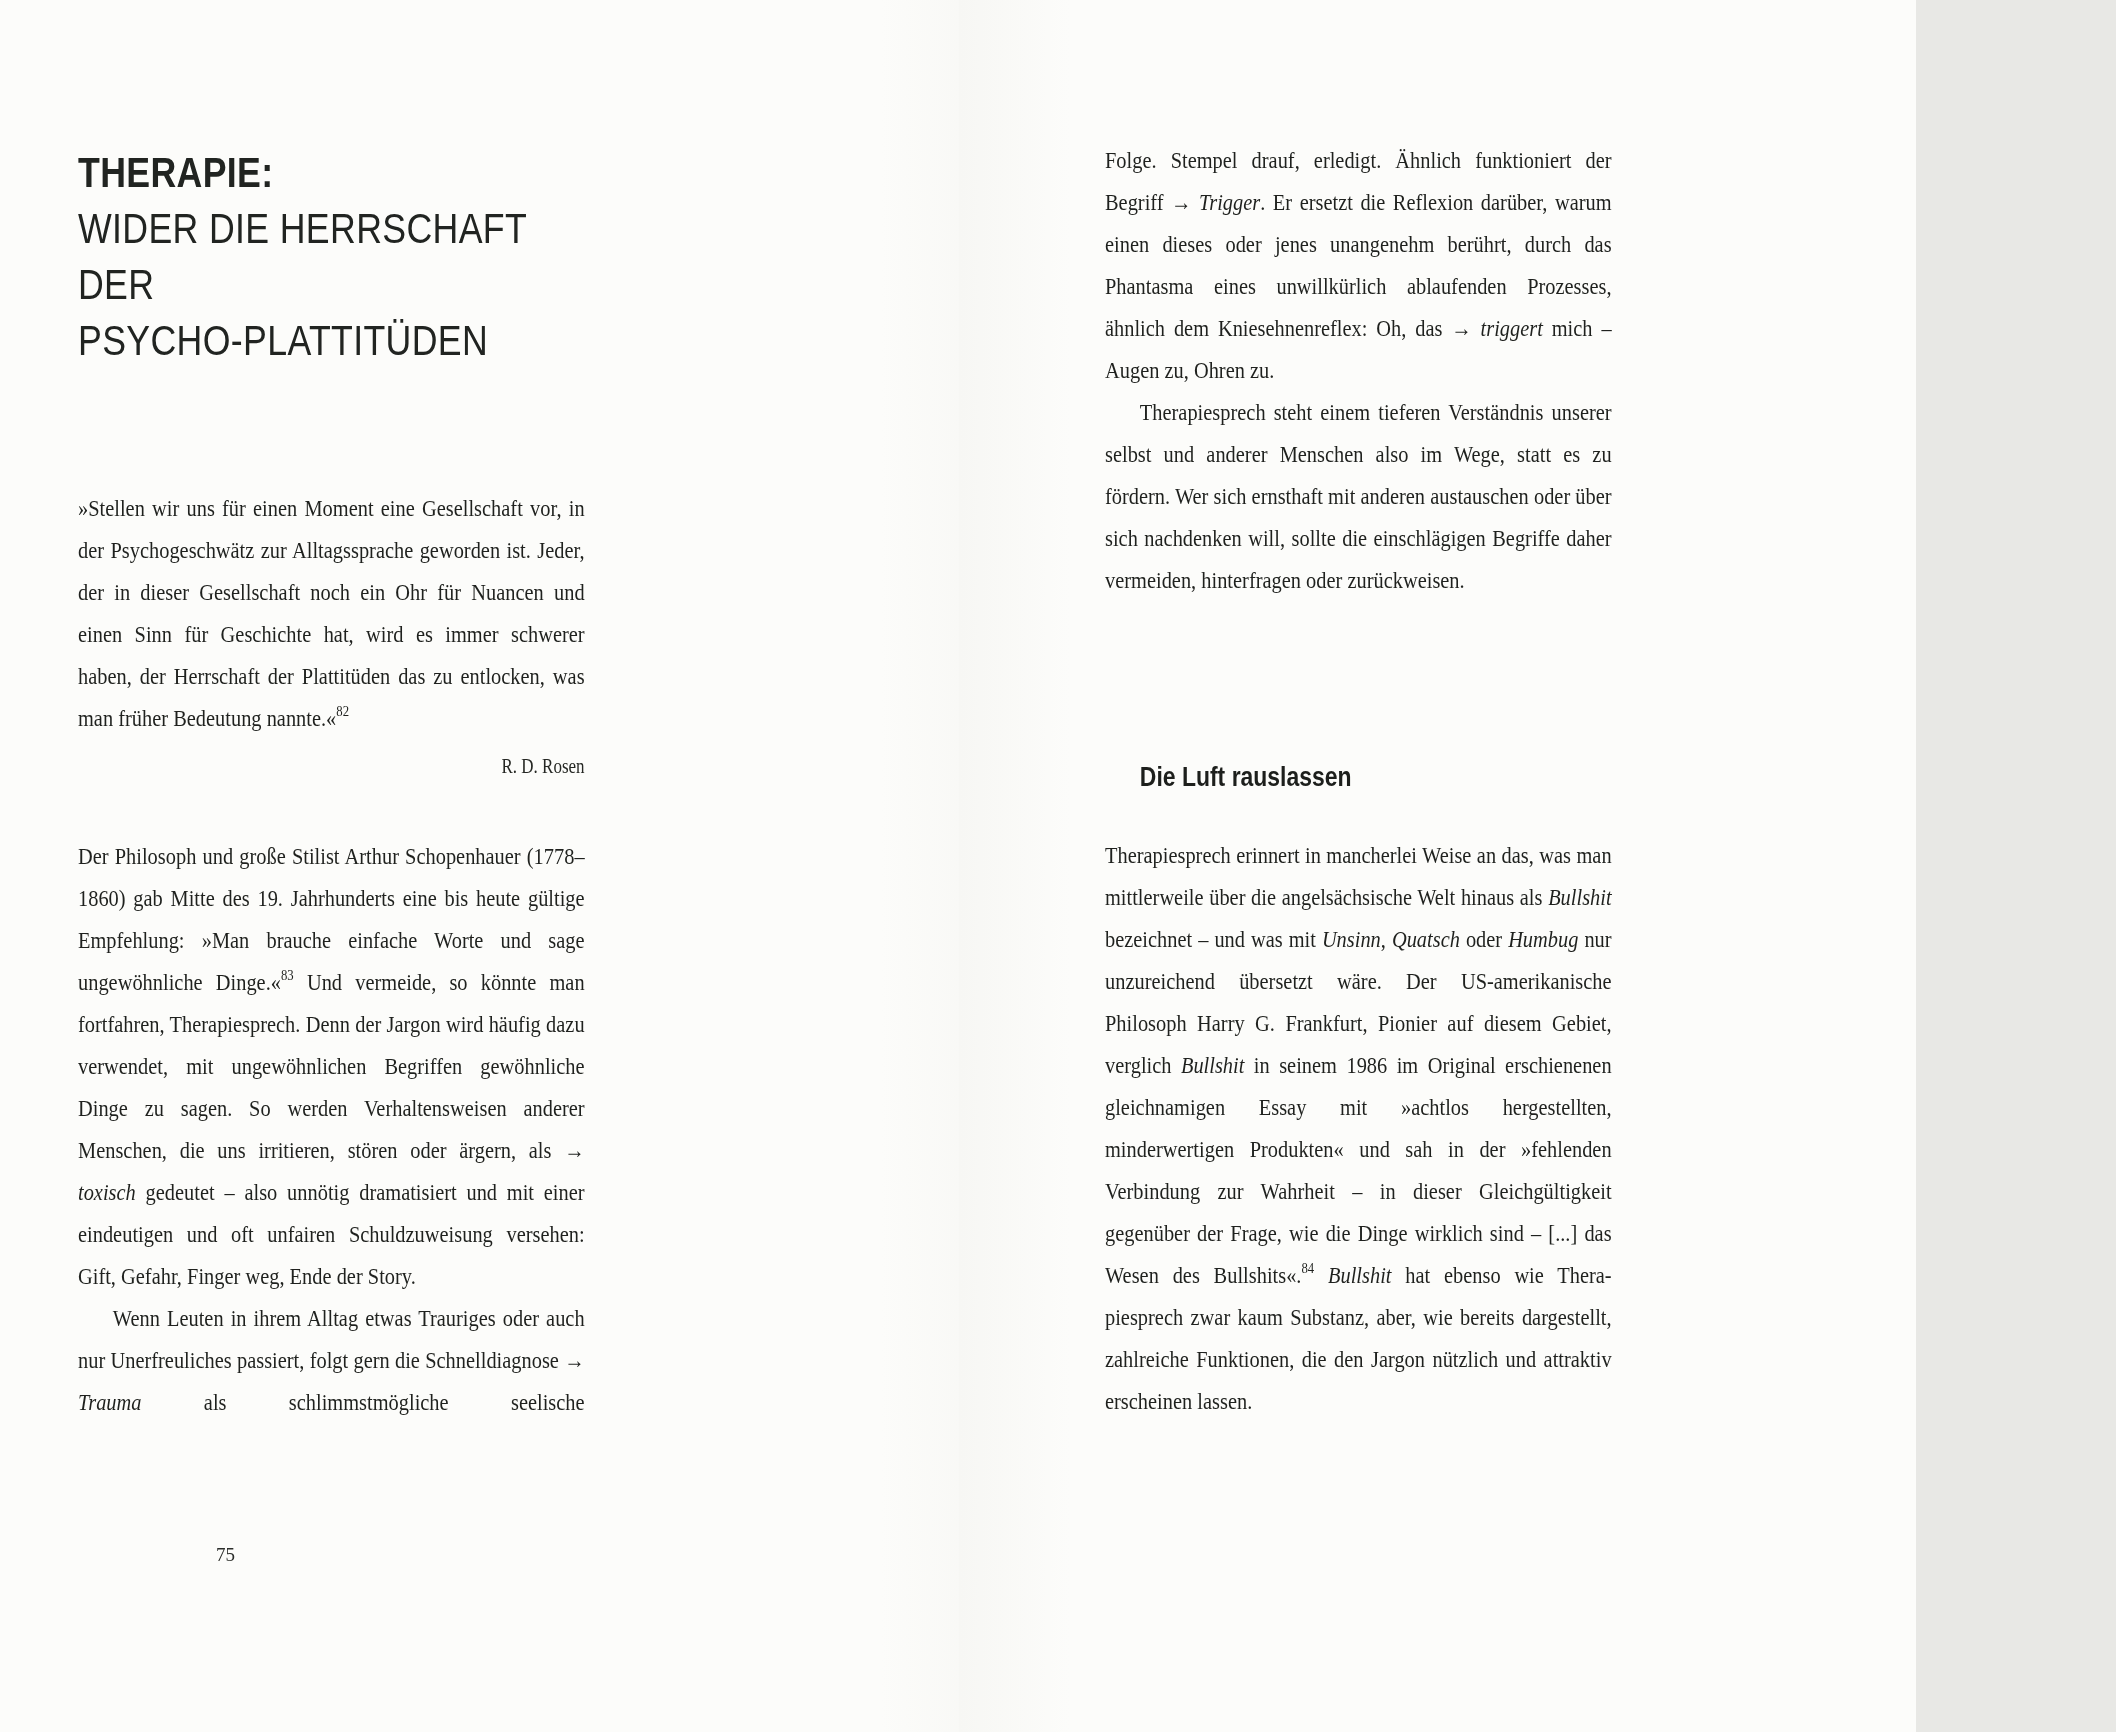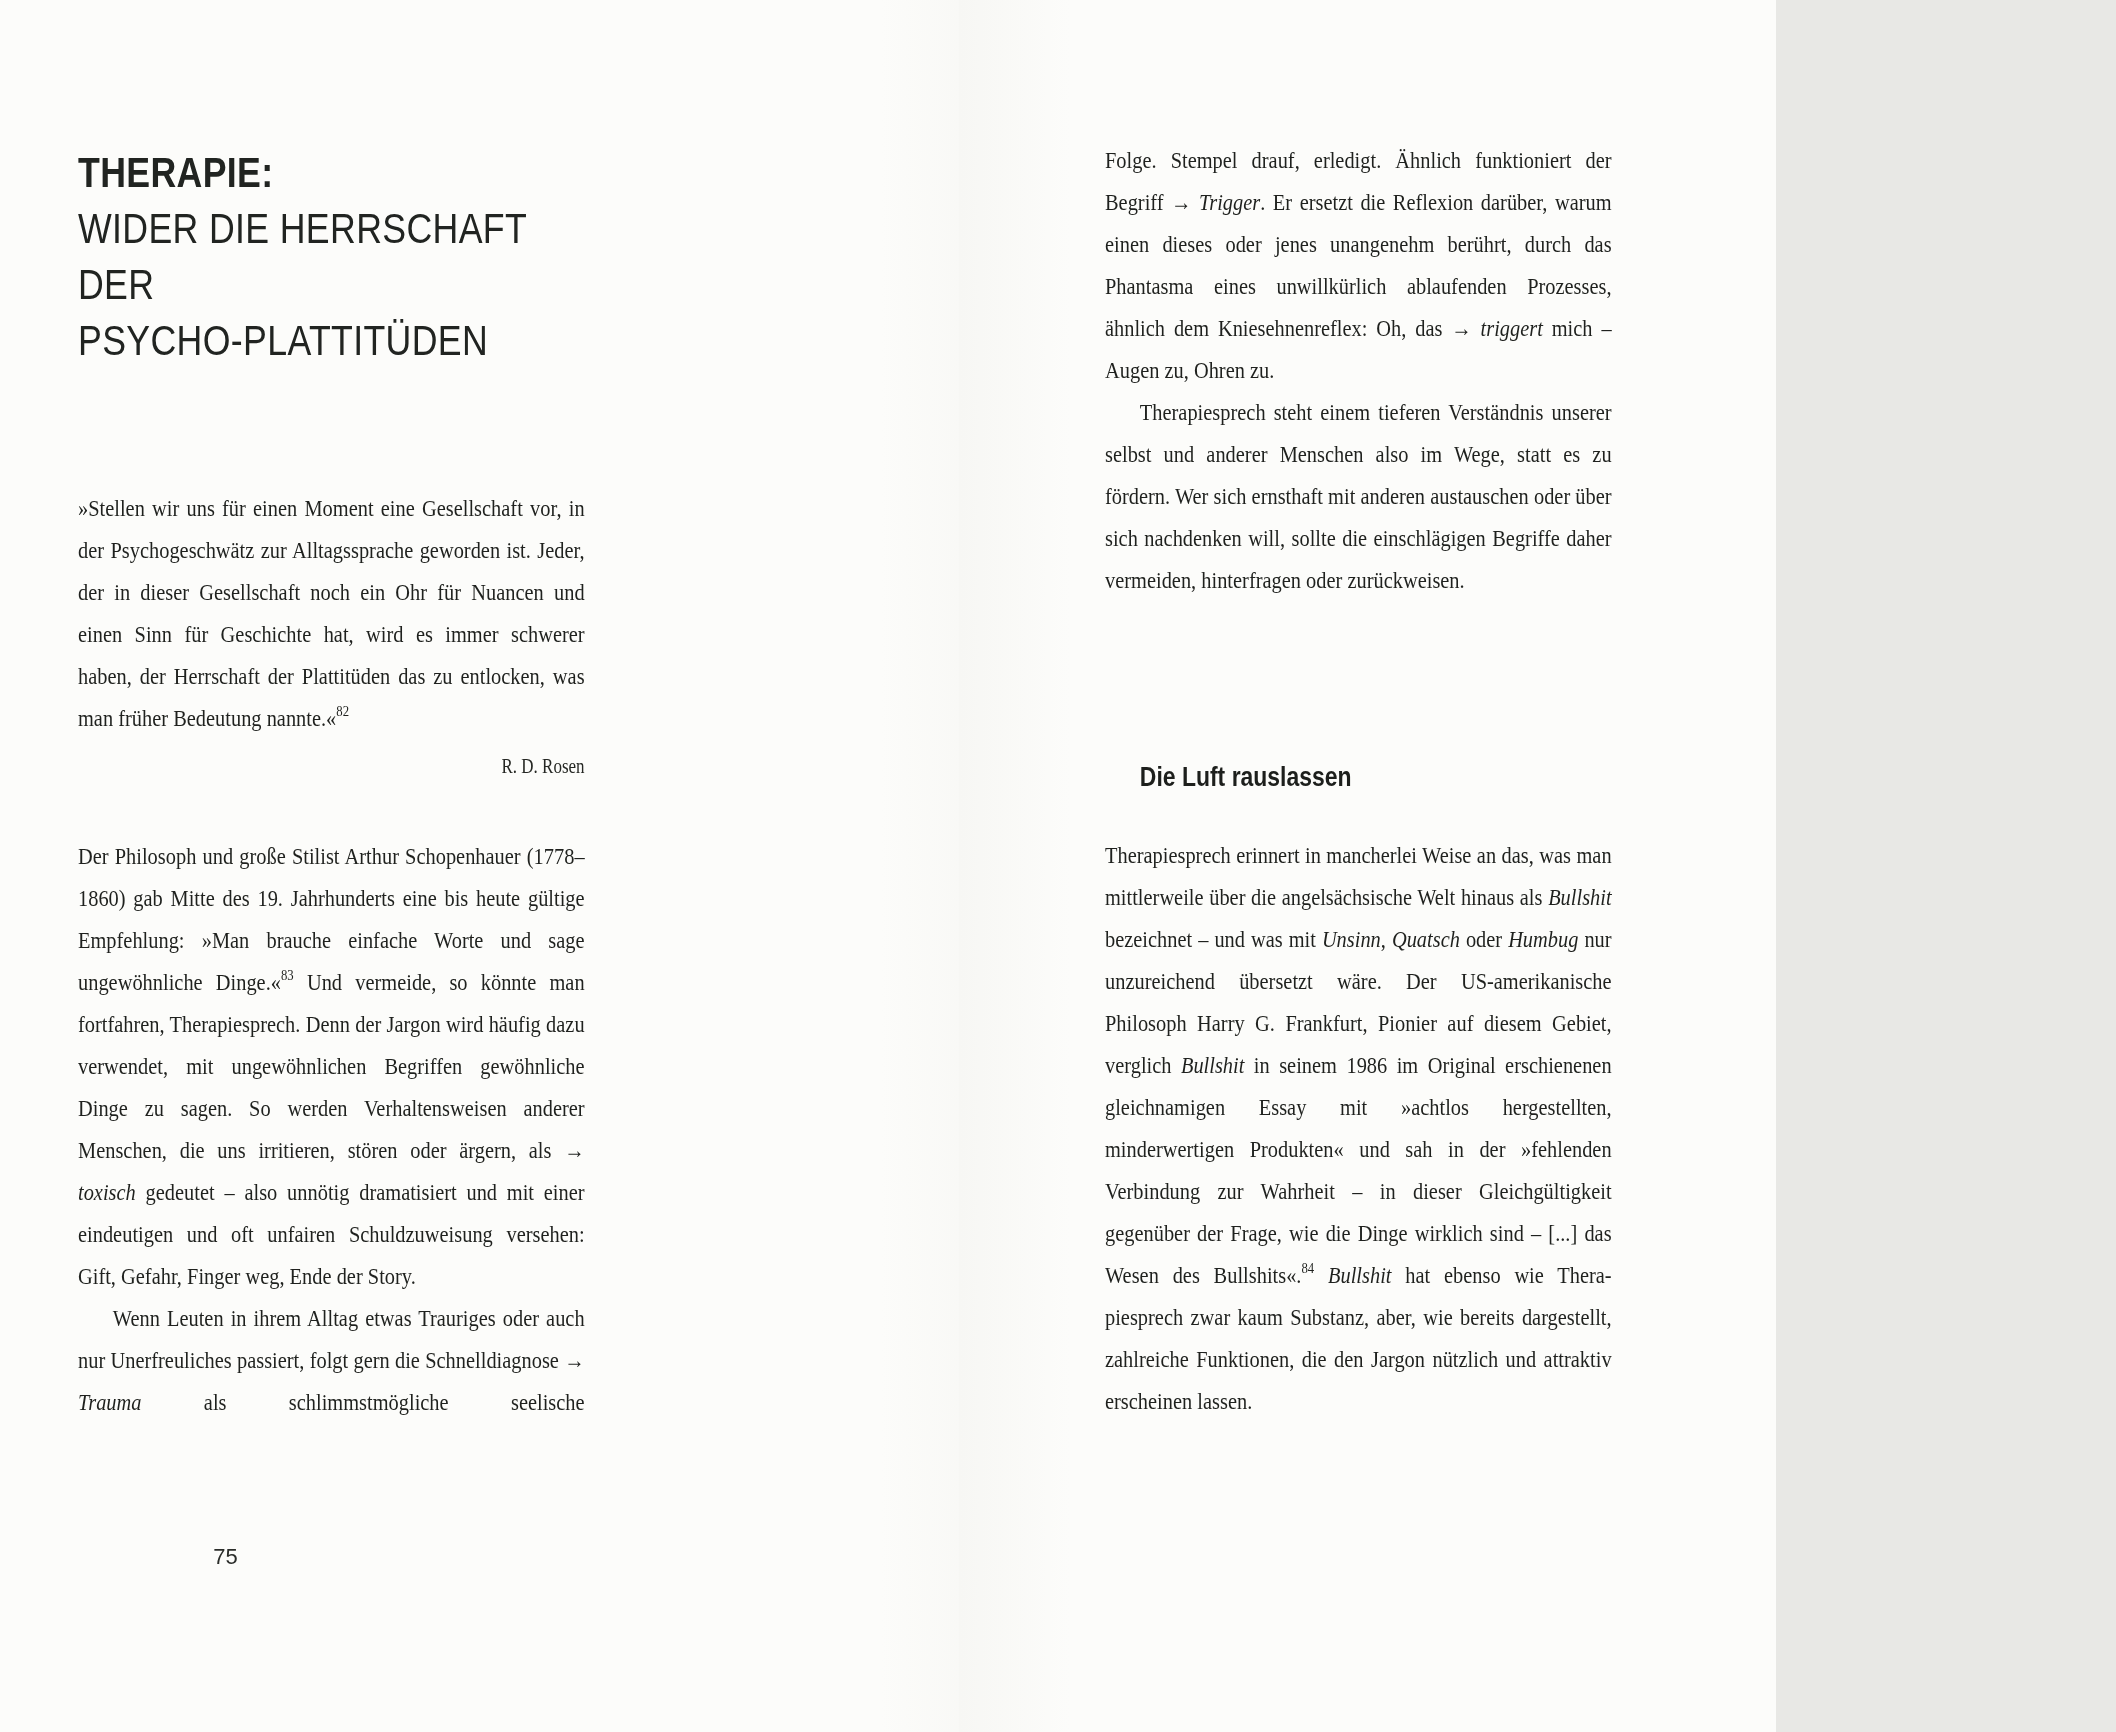"THERAPIE:" .spread { width: 1776px -> 1916px }
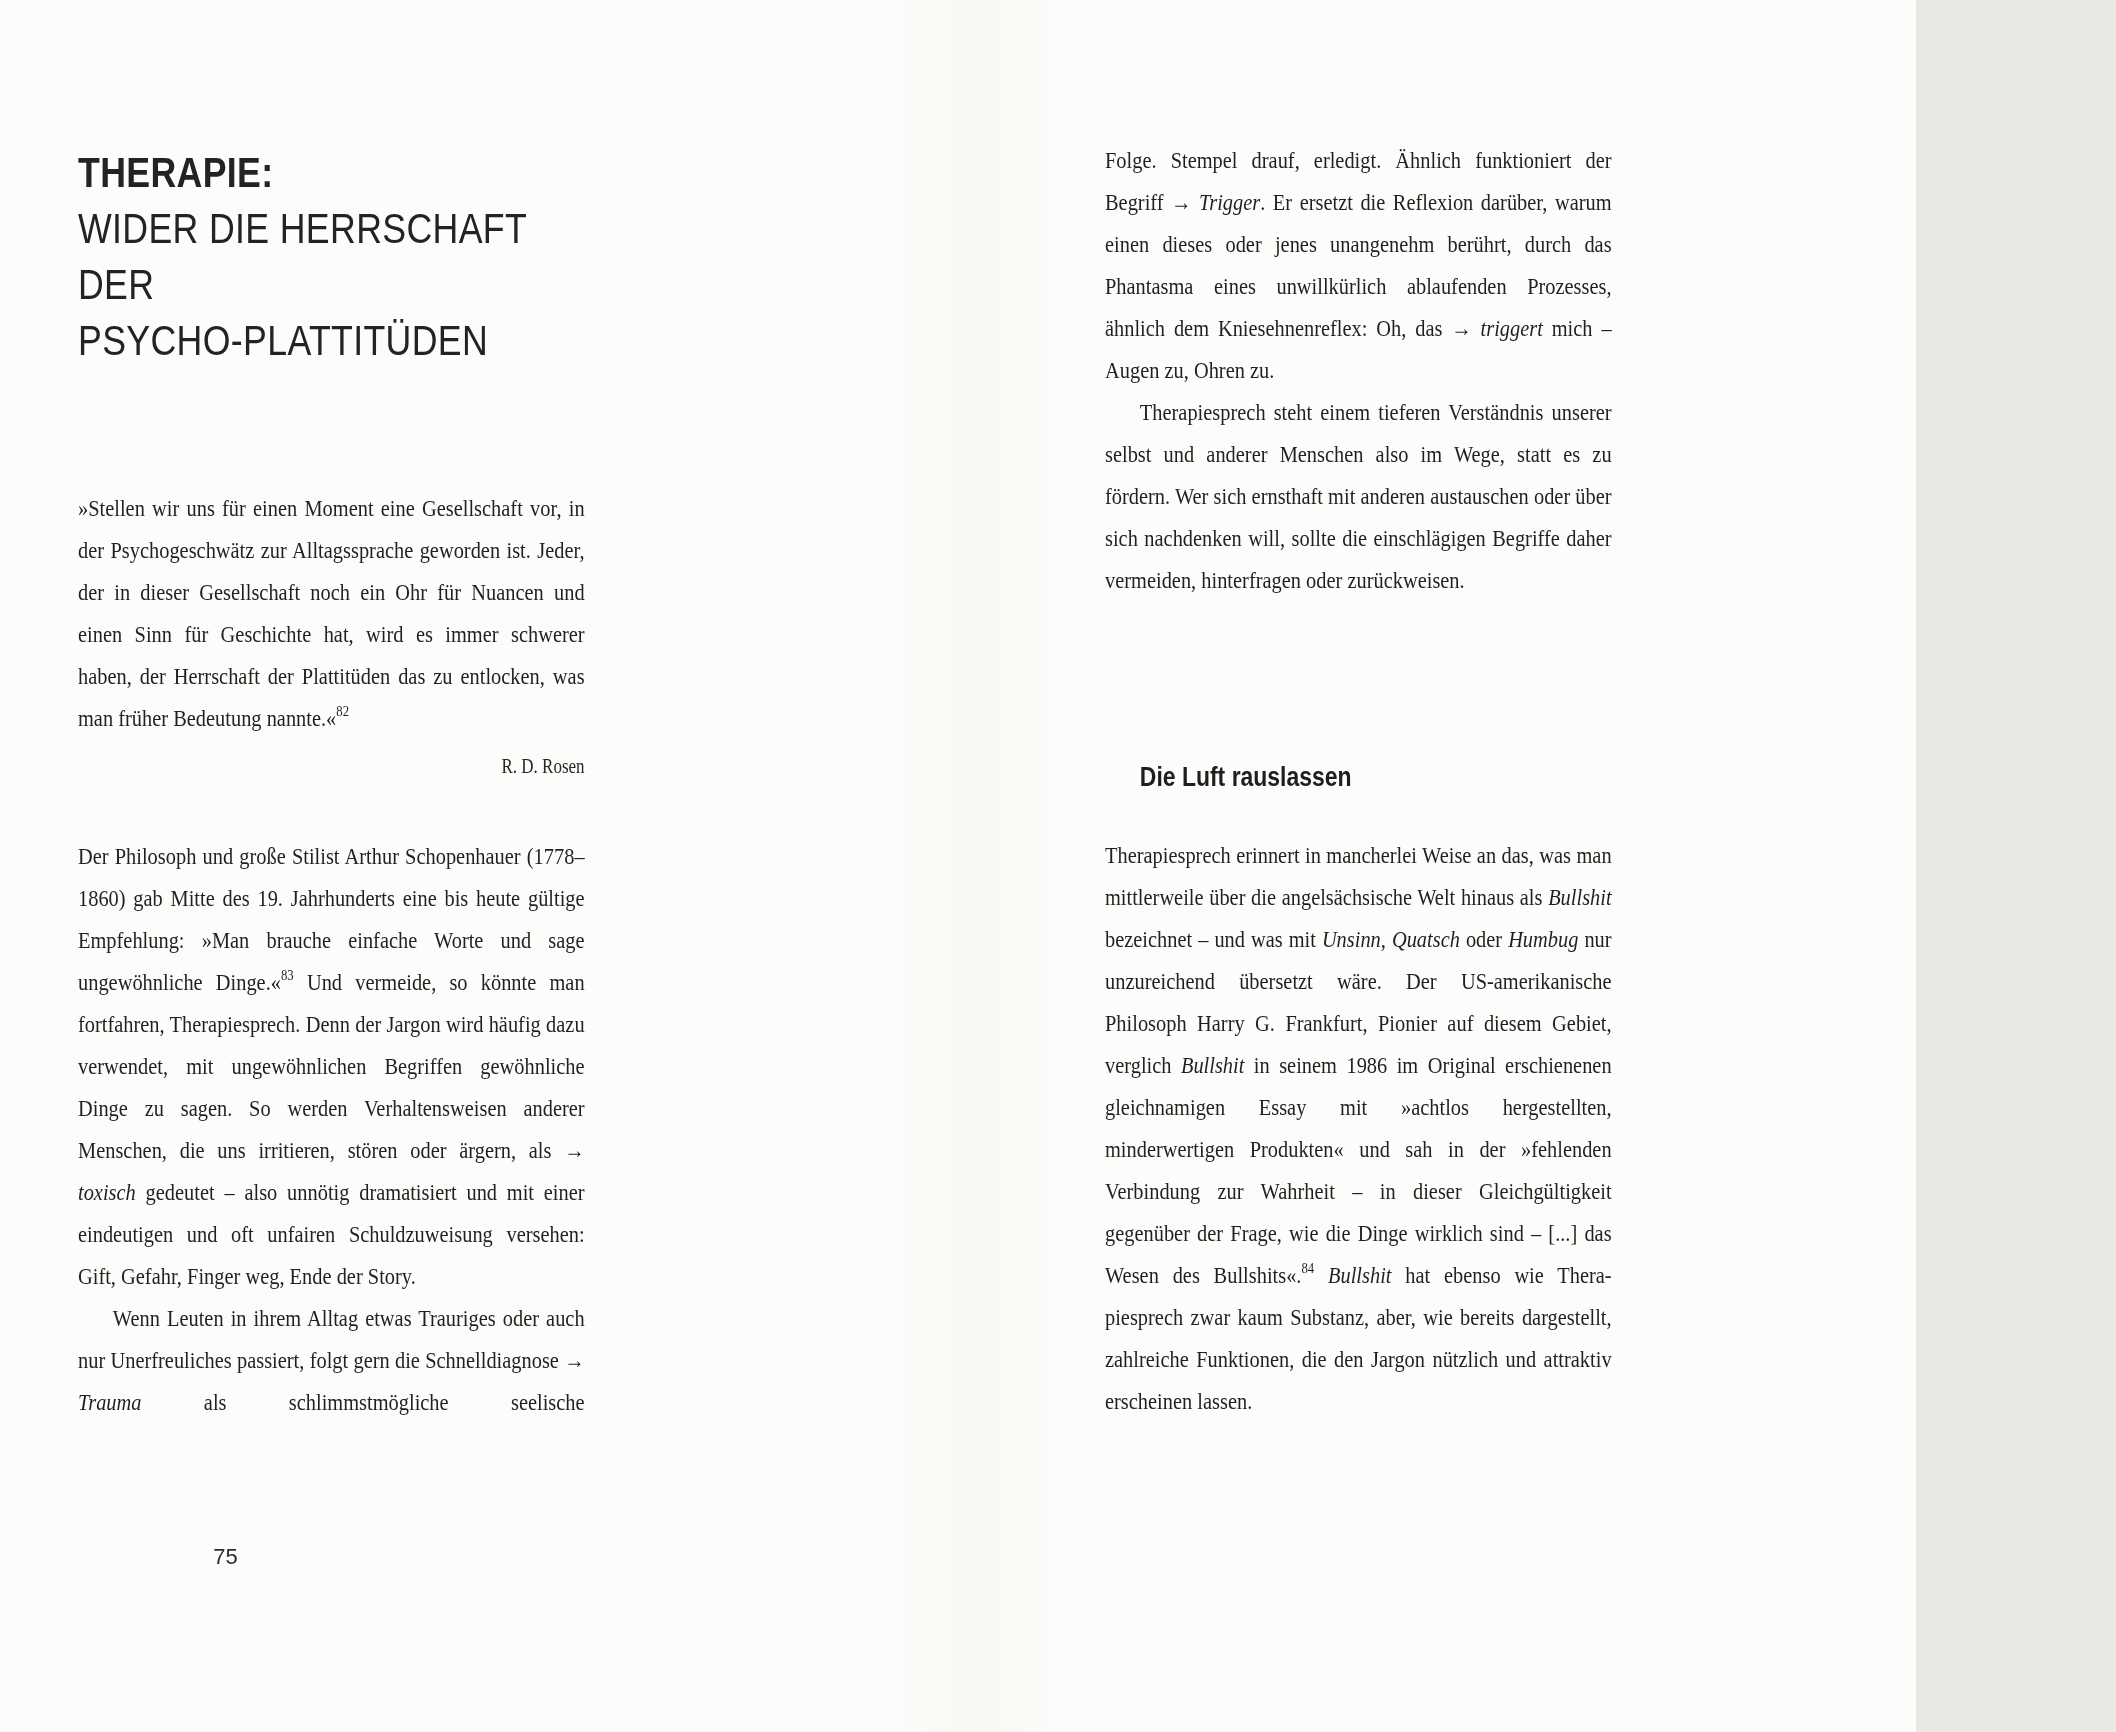"75" .page-number { font-family: Liberation Sans, sans-serif -> Liberation Serif, serif; font-size: 22px -> 19px }
